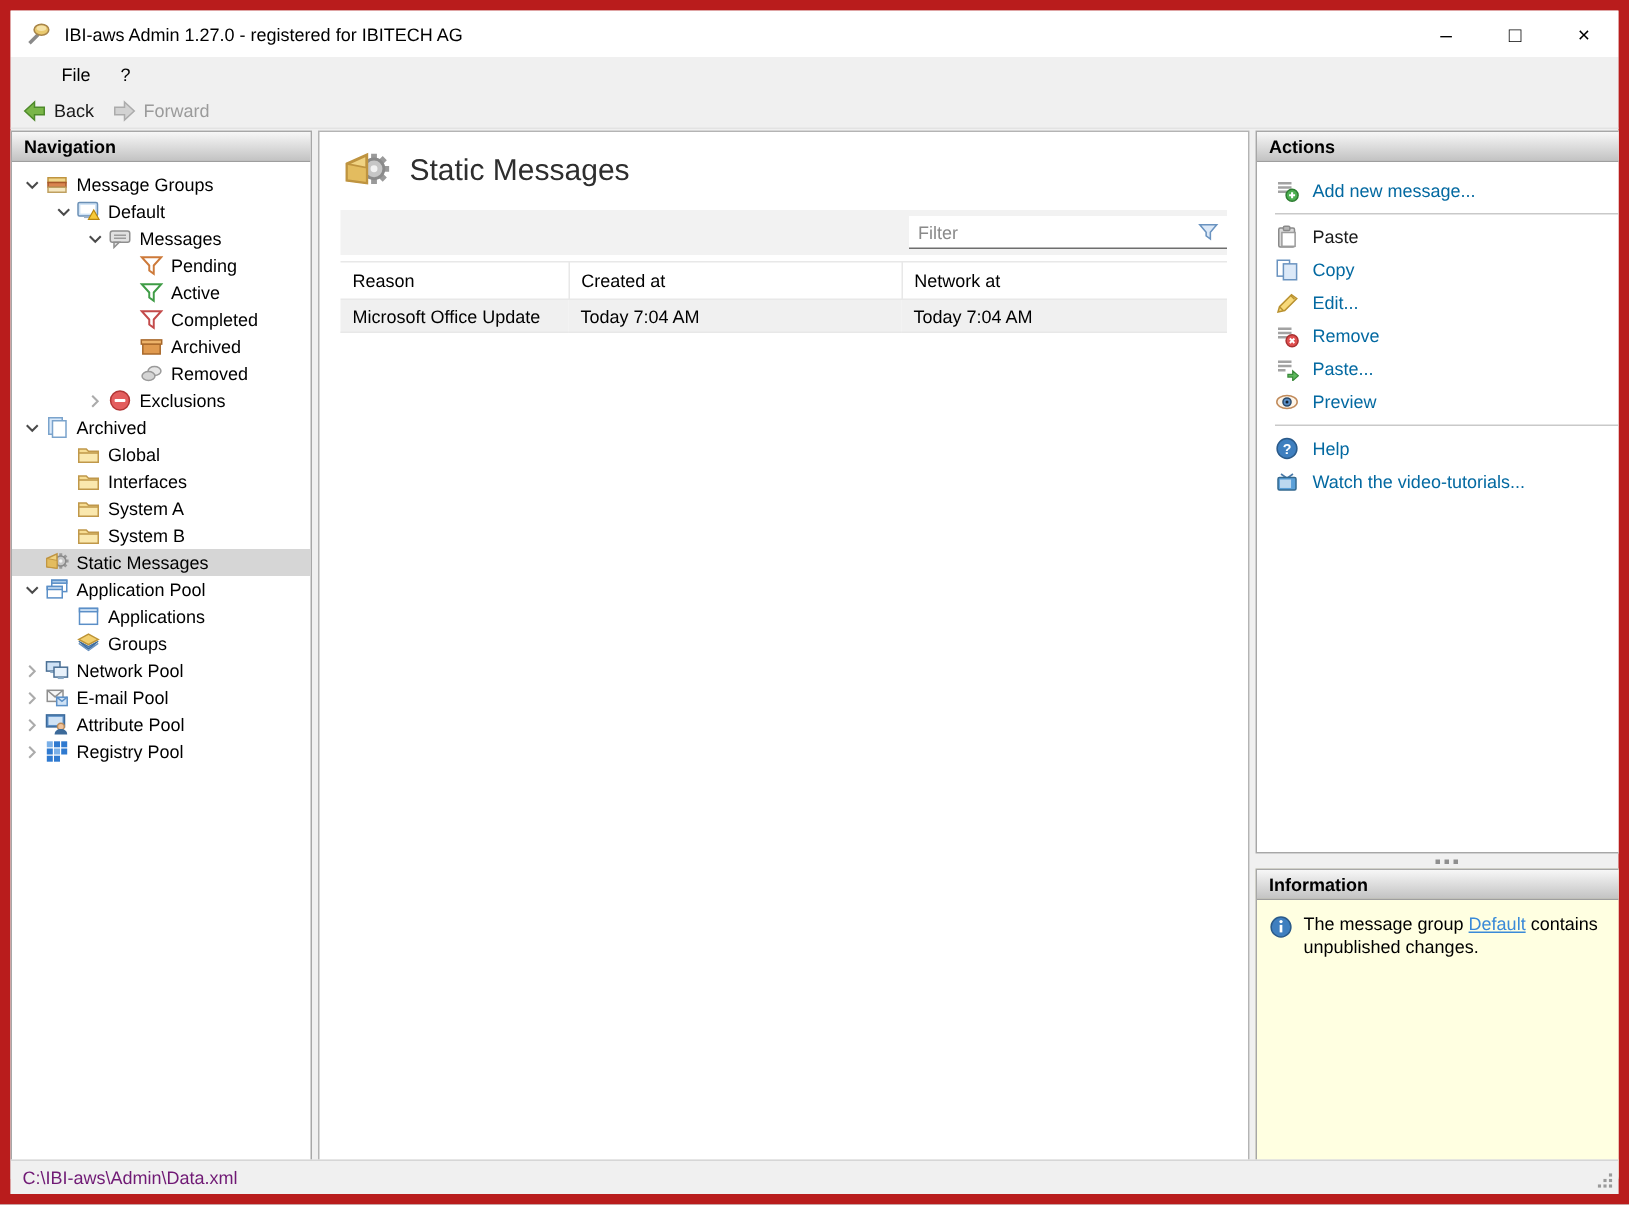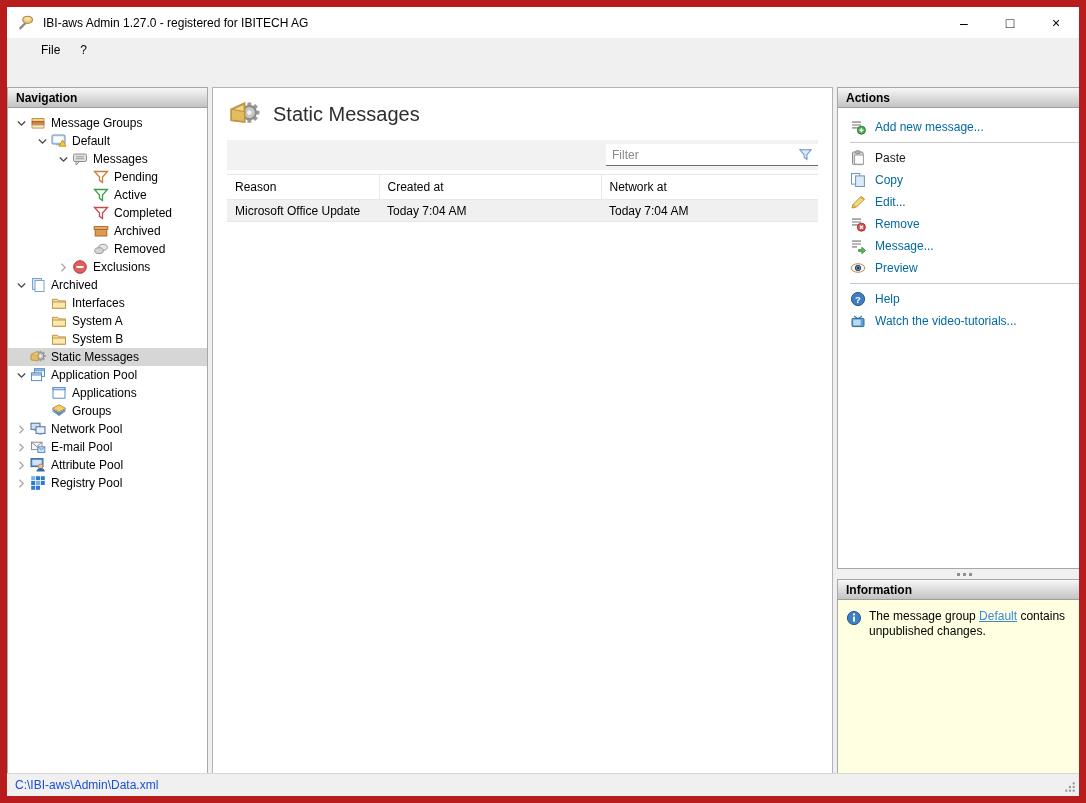"Back" div.toolbar { html: none -> <div> <div> <svg> <use></use> </svg> <span>Back</span> </div> <div> <svg> <use></use> </svg> <span>Forward</span> </div> </div> }
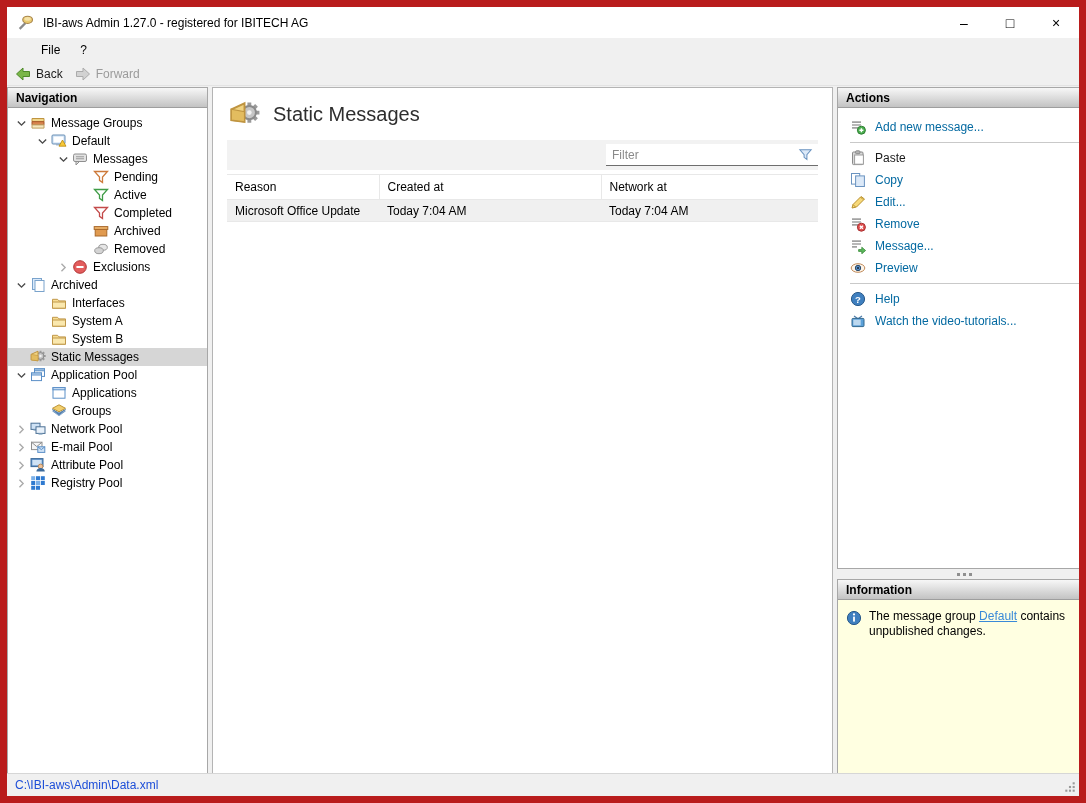"Message..." span { text: Message -> Paste }
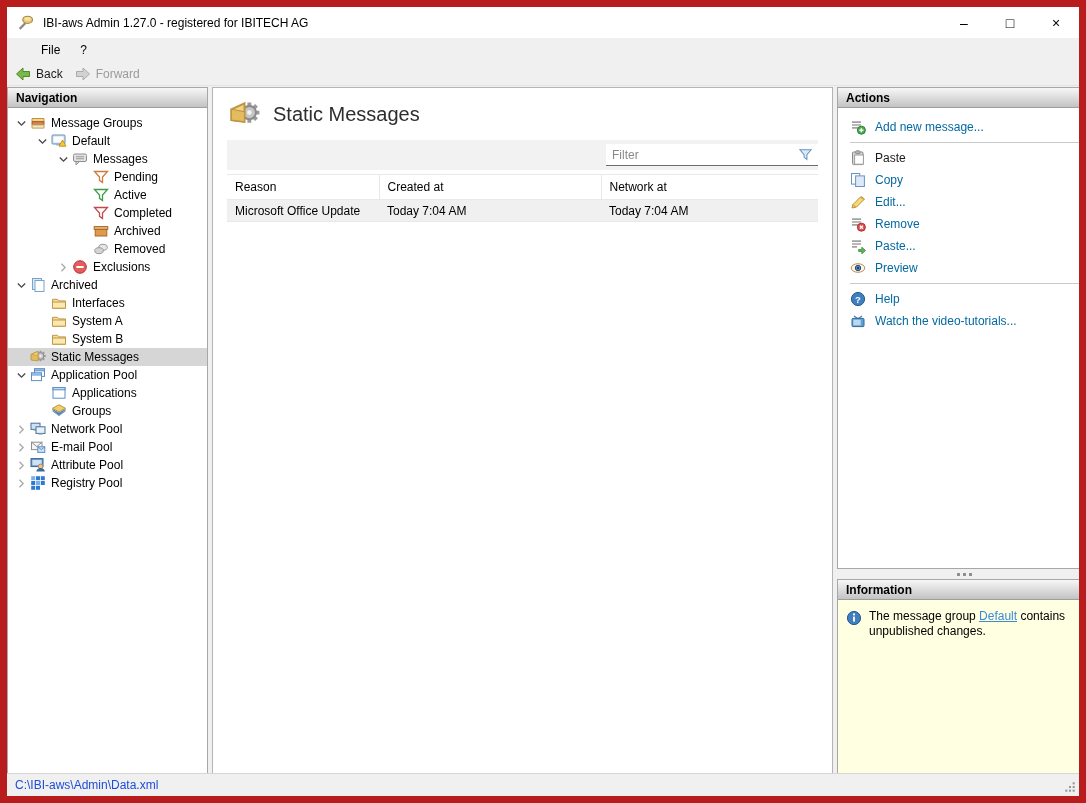"Global" div.tree-row { html: none -> <div> <span></span> <svg> <use></use> </svg> <span>Global</span> </div> }
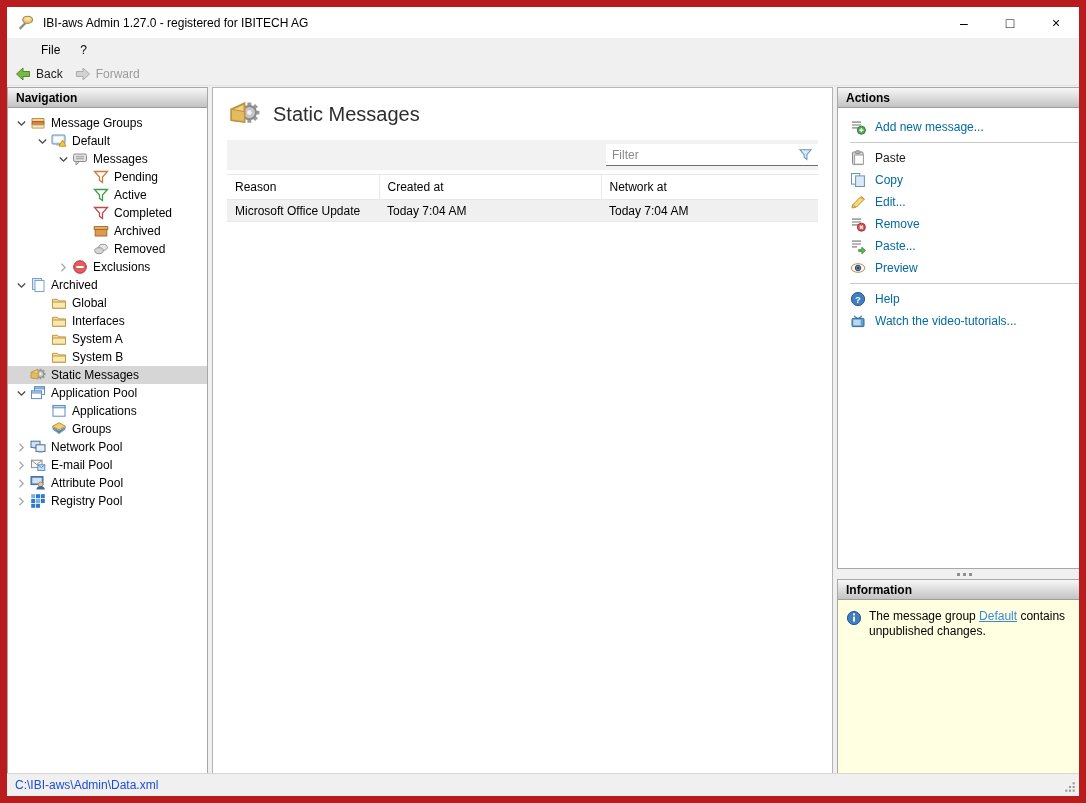"C:\IBI-aws\Admin\Data.xml" #statusbar { color: #1d4ed8 -> #701a75 }
